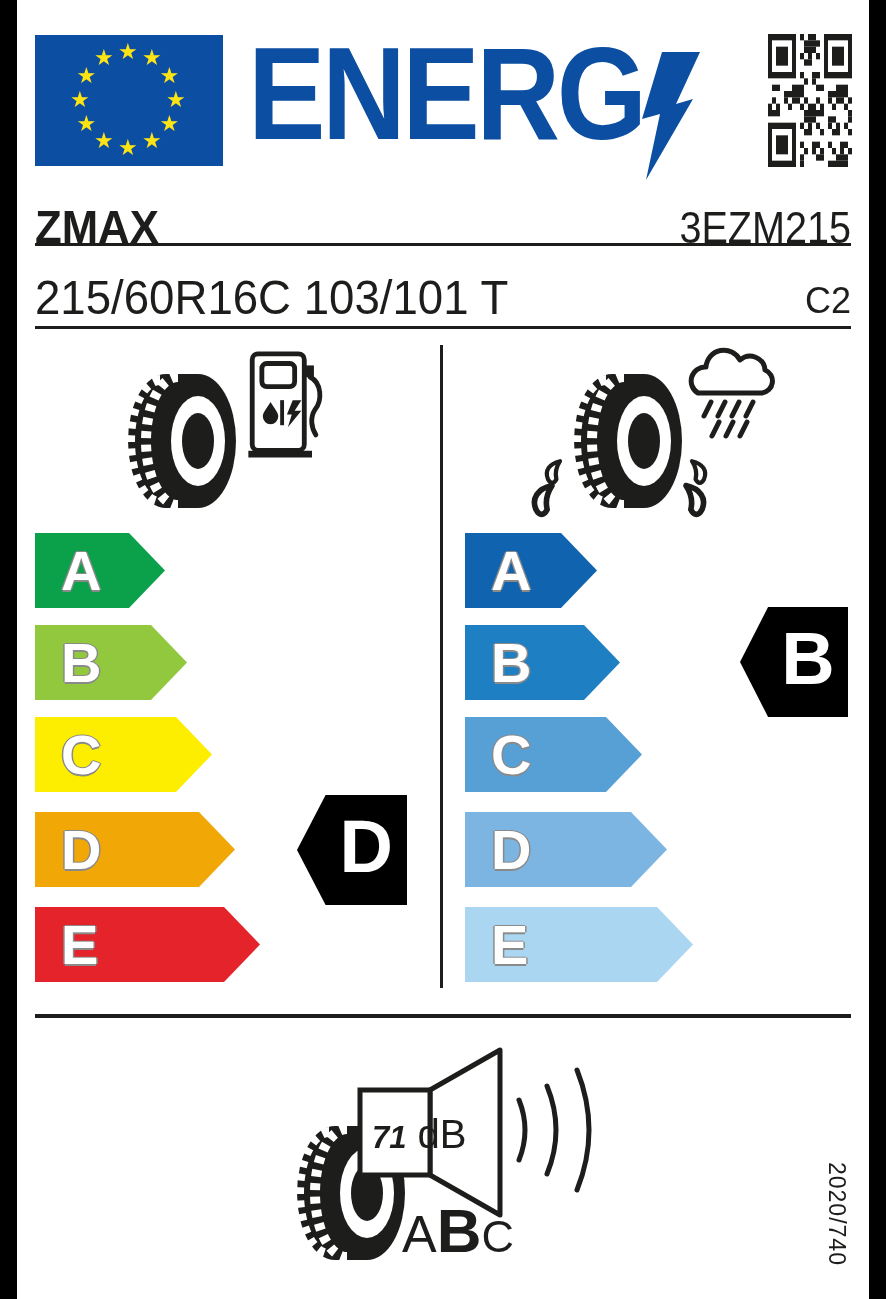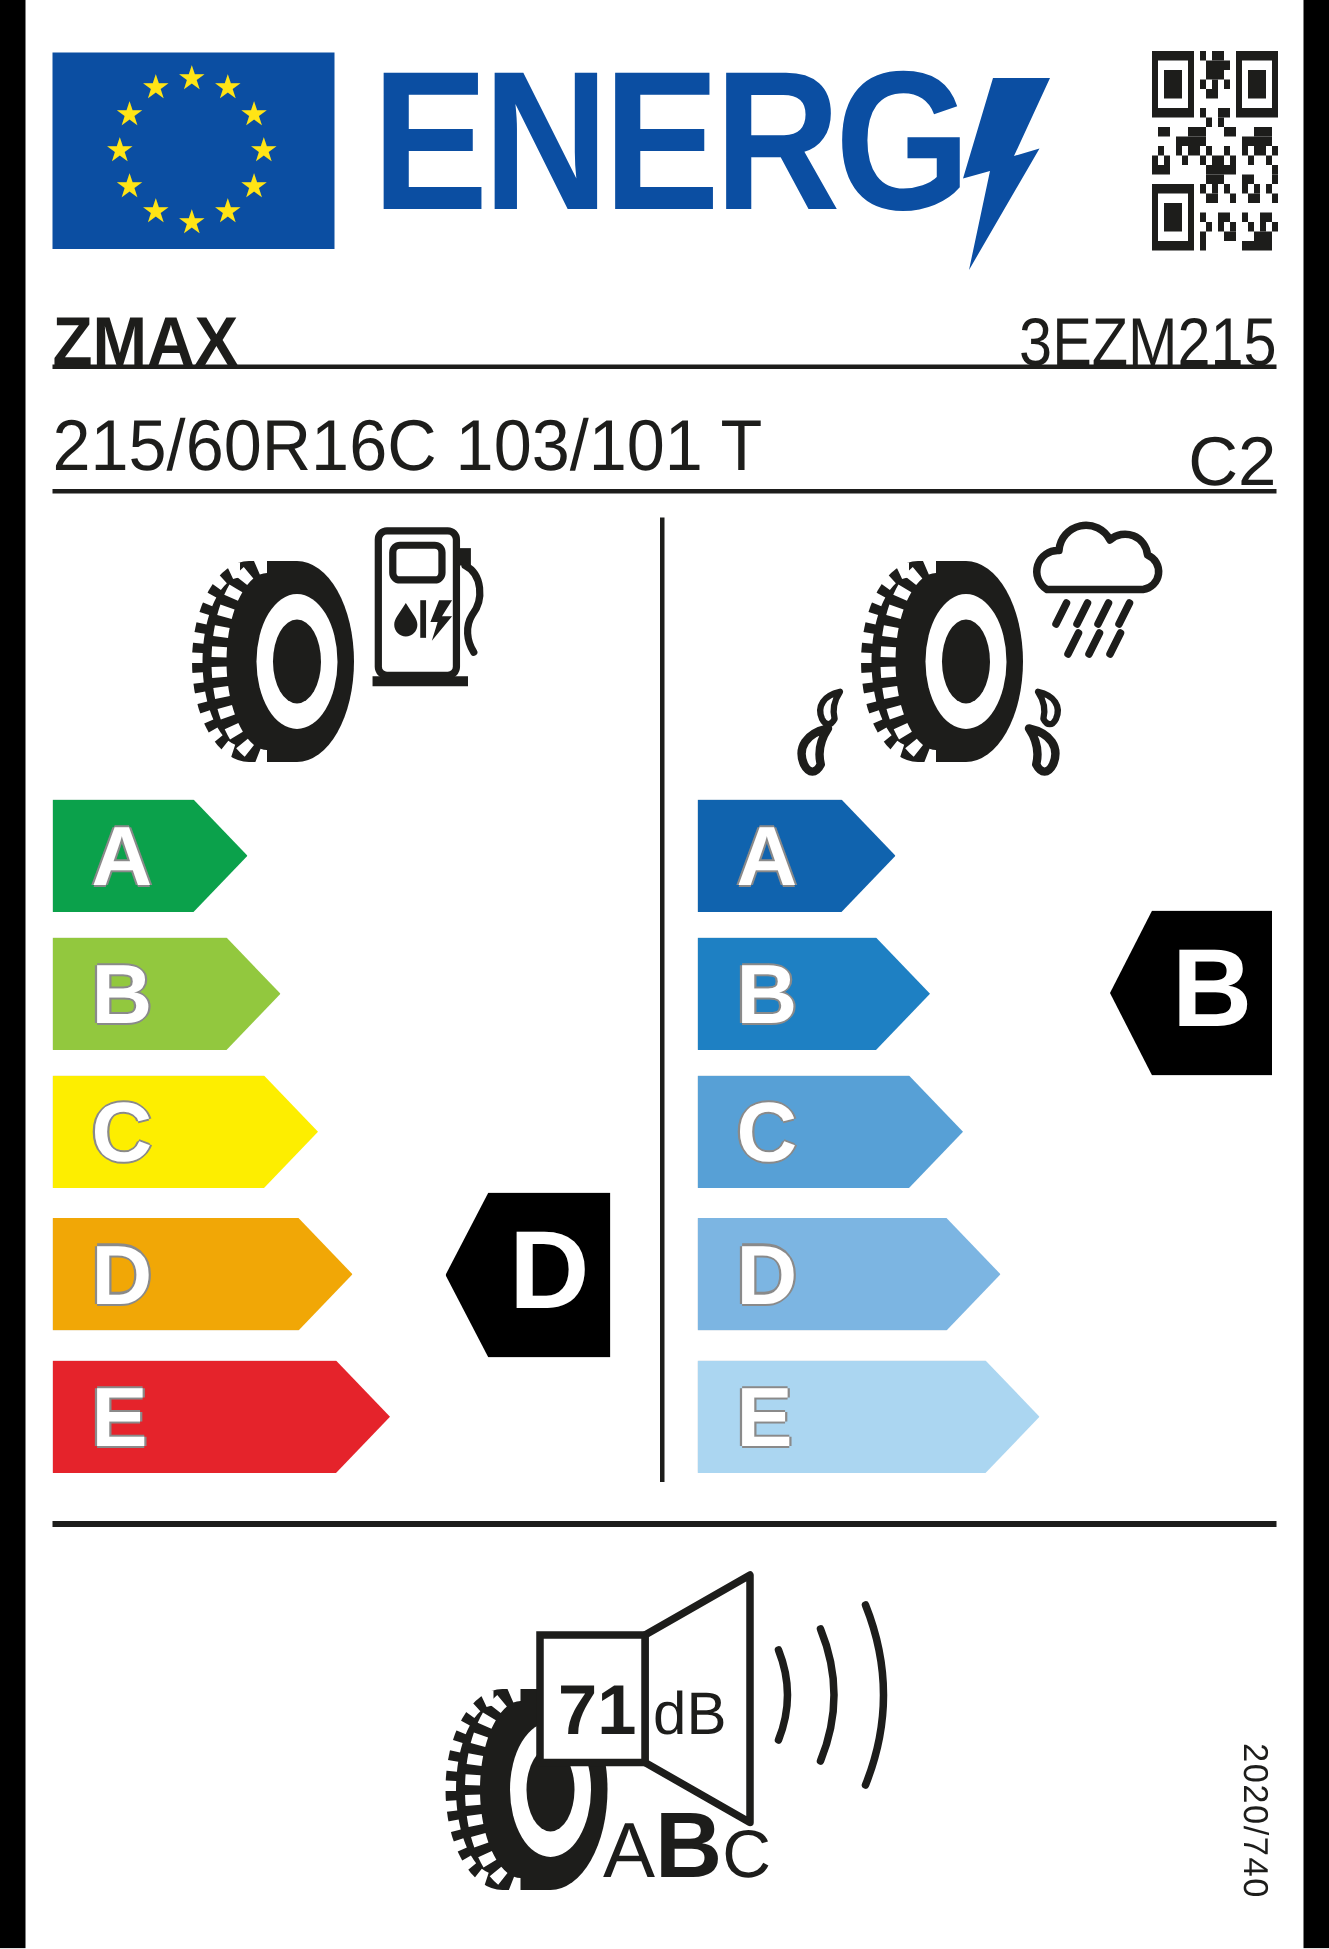"C2" .cclass { font-size: 46px -> 36px }
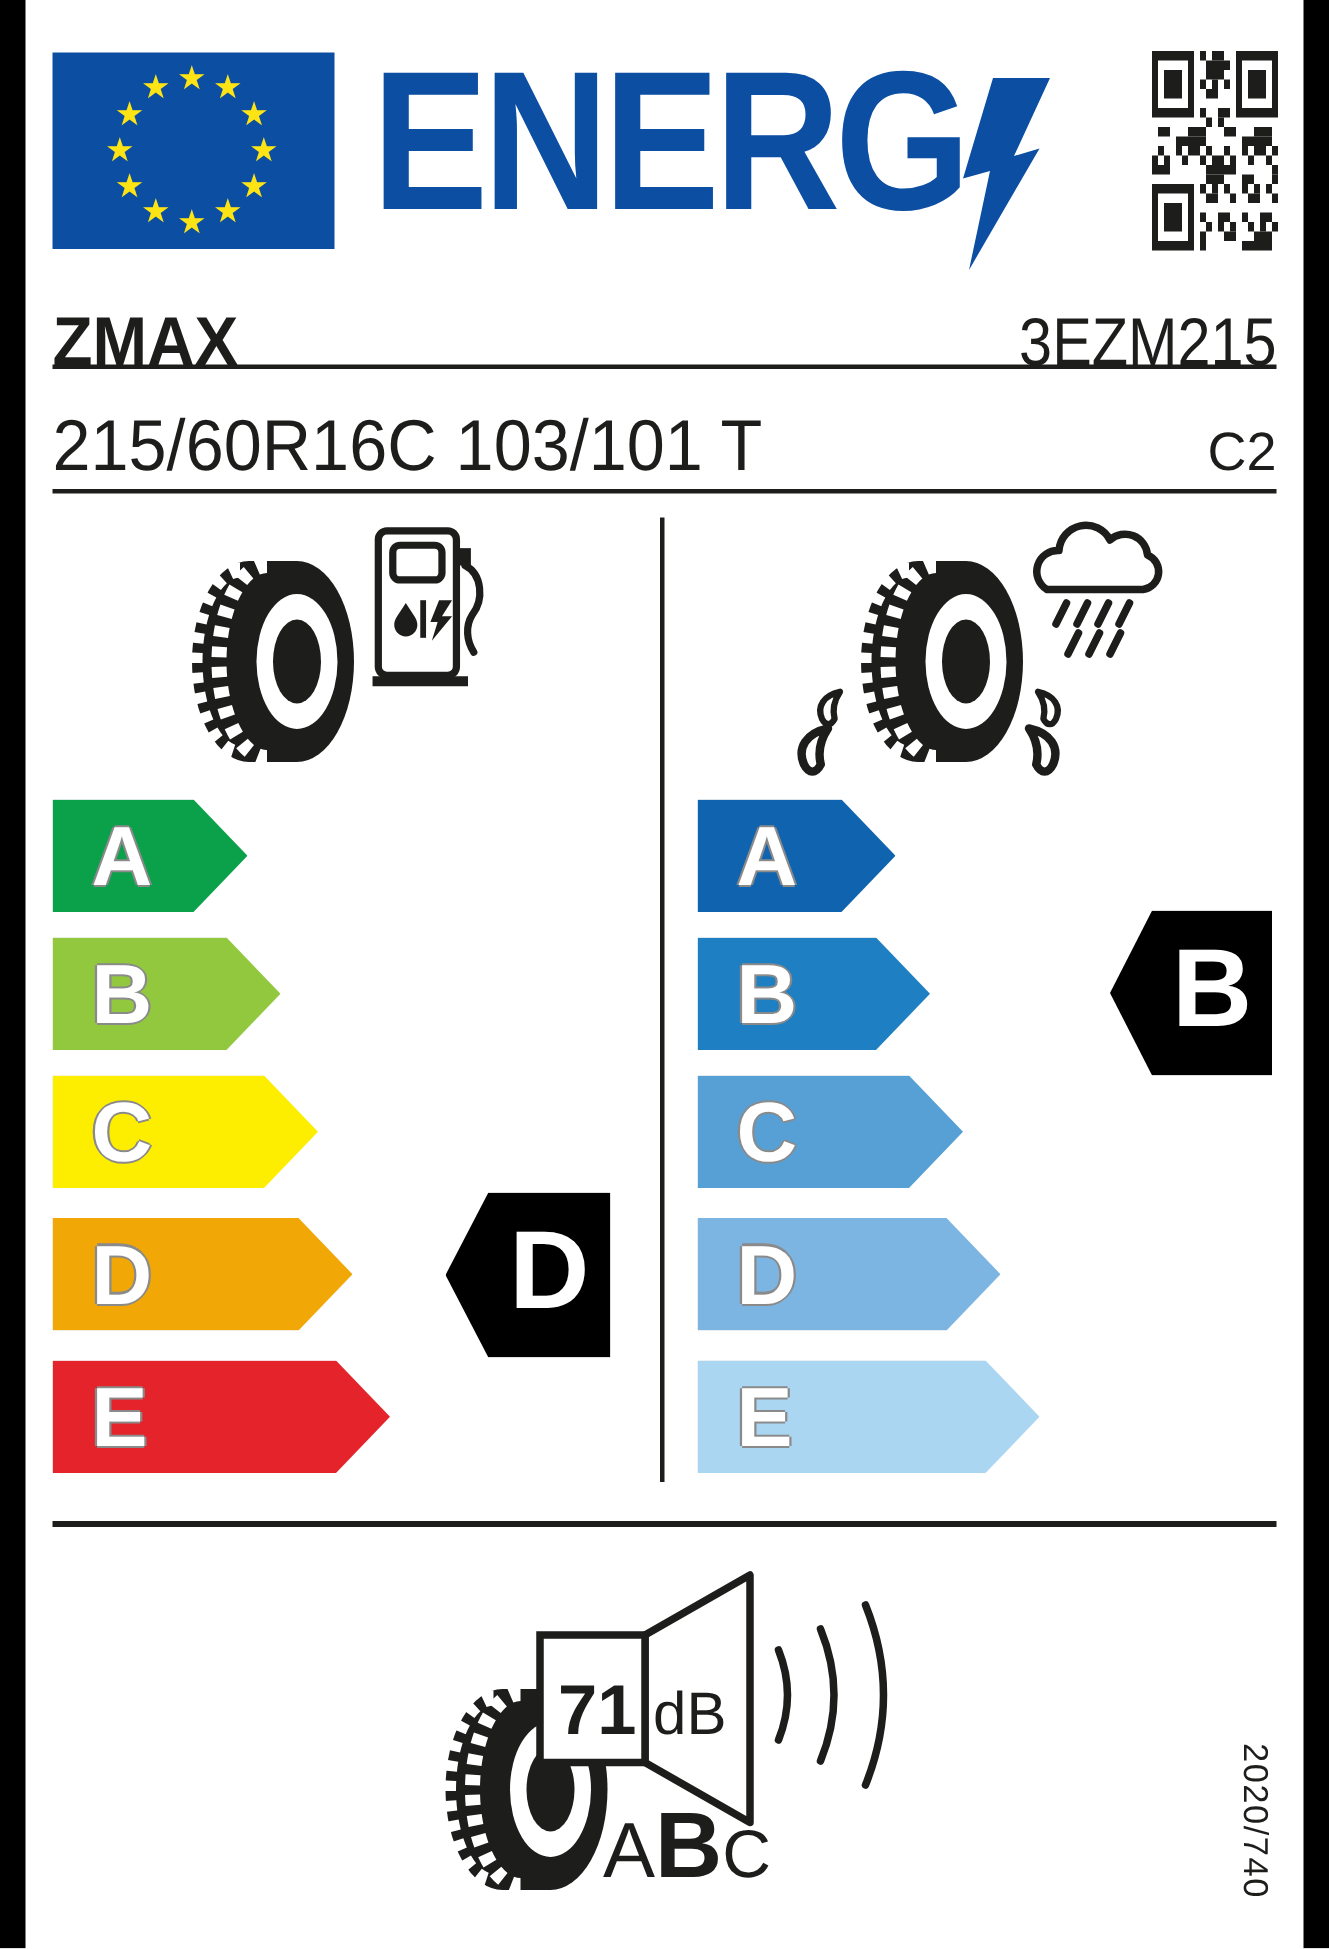"71" .db-text b { font-size: 47px -> 31px; font-style: none -> italic }
